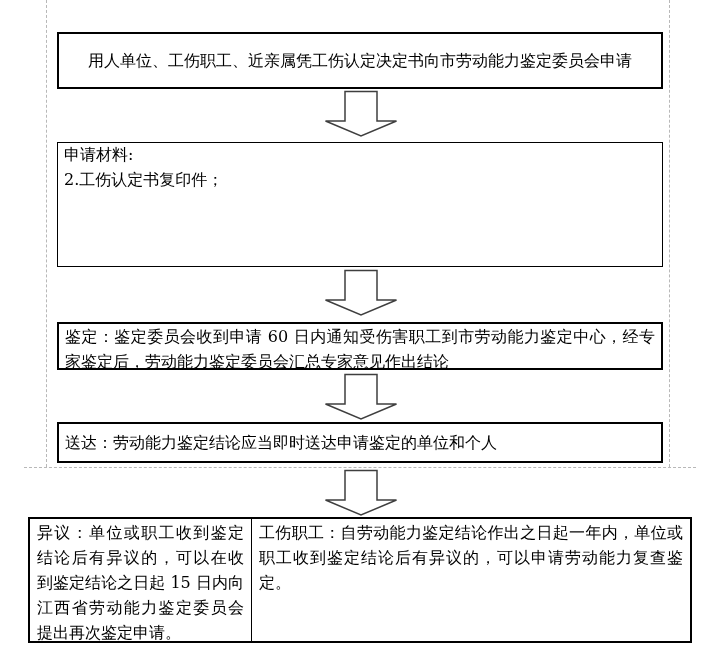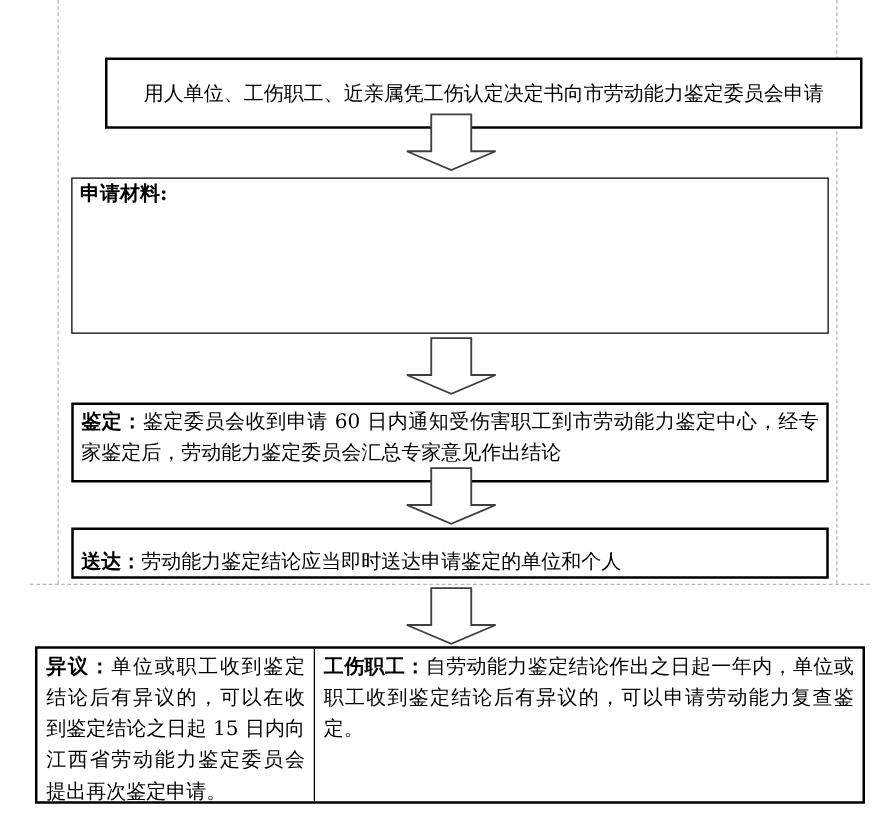"用人单位、工伤职工、近亲属凭工伤认定决定书向市劳动能力鉴定委员会申请" .box-step1 { margin-left: 27px -> none; top: 46px -> 32px }
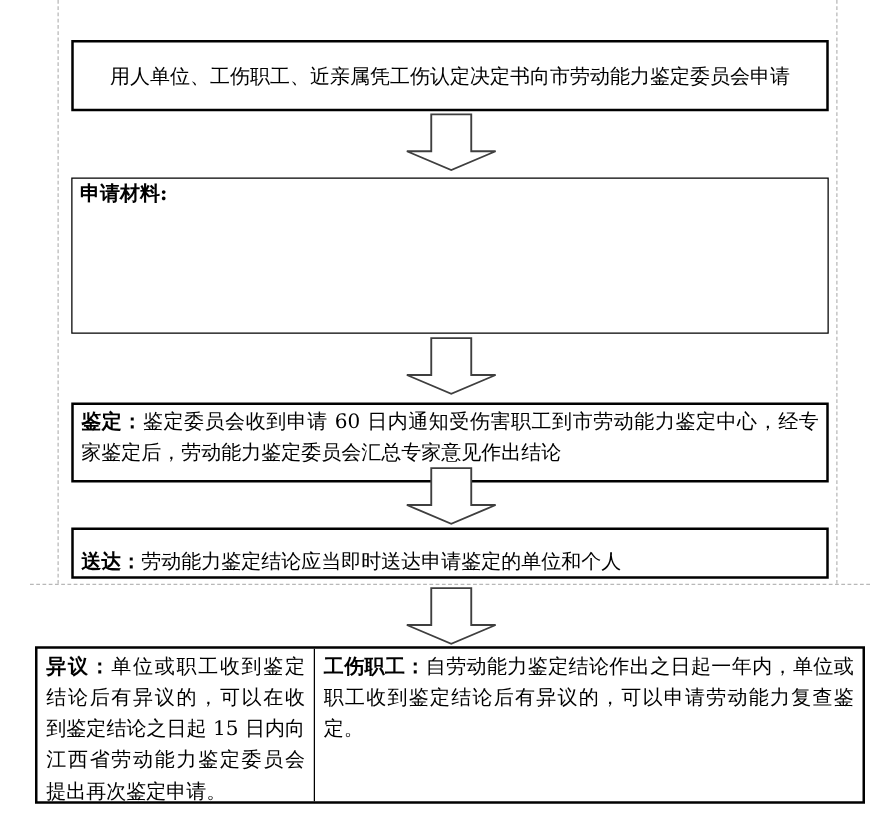"申请材料:" b.lbl { font-weight: bold -> normal }
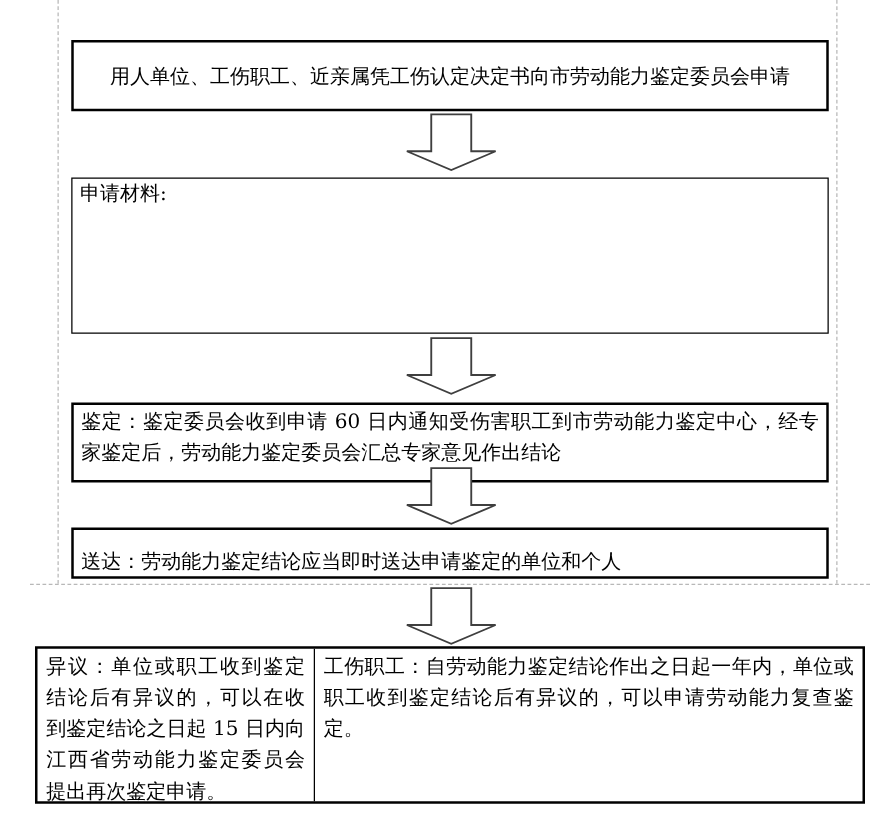"2.工伤认定书复印件；" div { html: none -> <div>2.工伤认定书复印件；</div> }
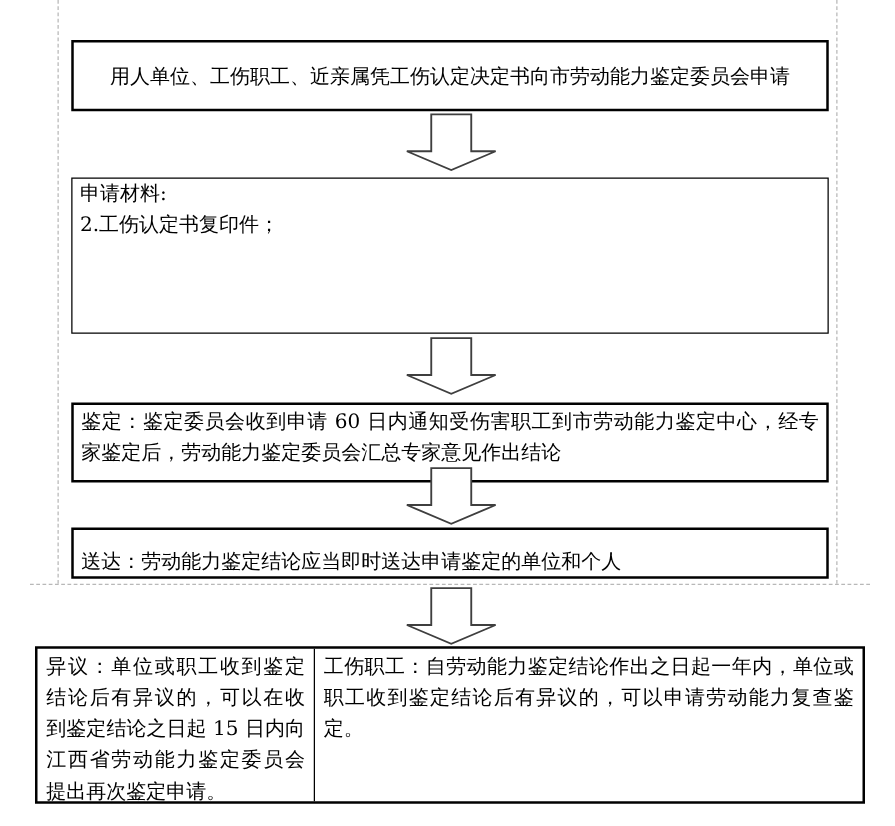"鉴定：鉴定委员会收到申请 60" .box-step3 { height: 64px -> 48px }
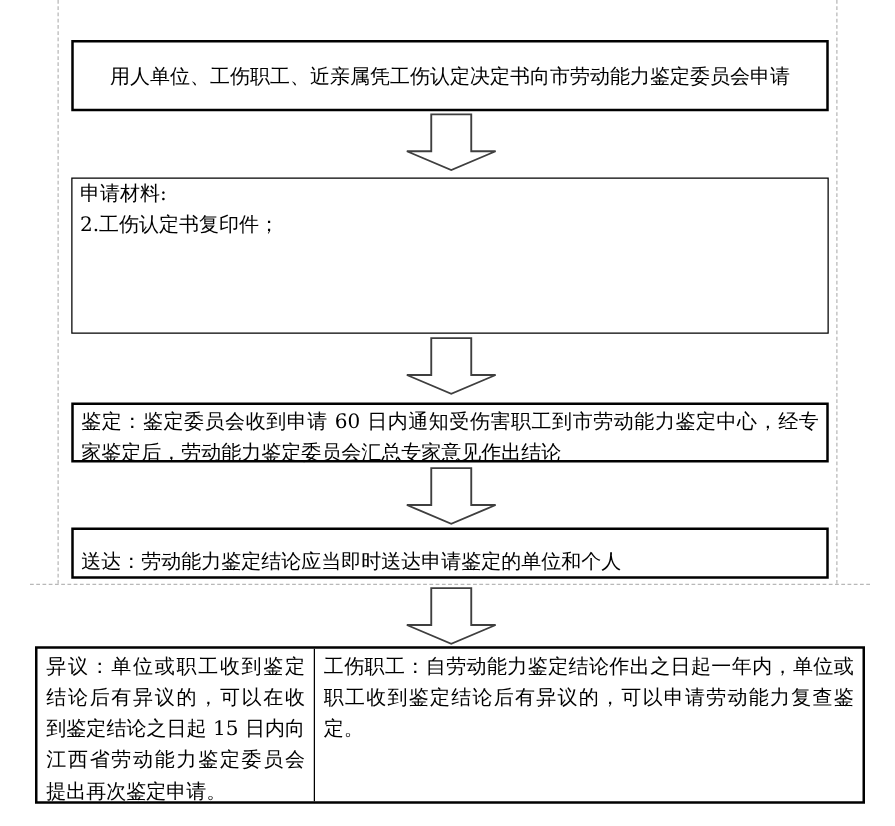"送达：劳动能力鉴定结论应当即时送达申请鉴定的单位和个人" .box-step4 { align-items: flex-end -> center }
